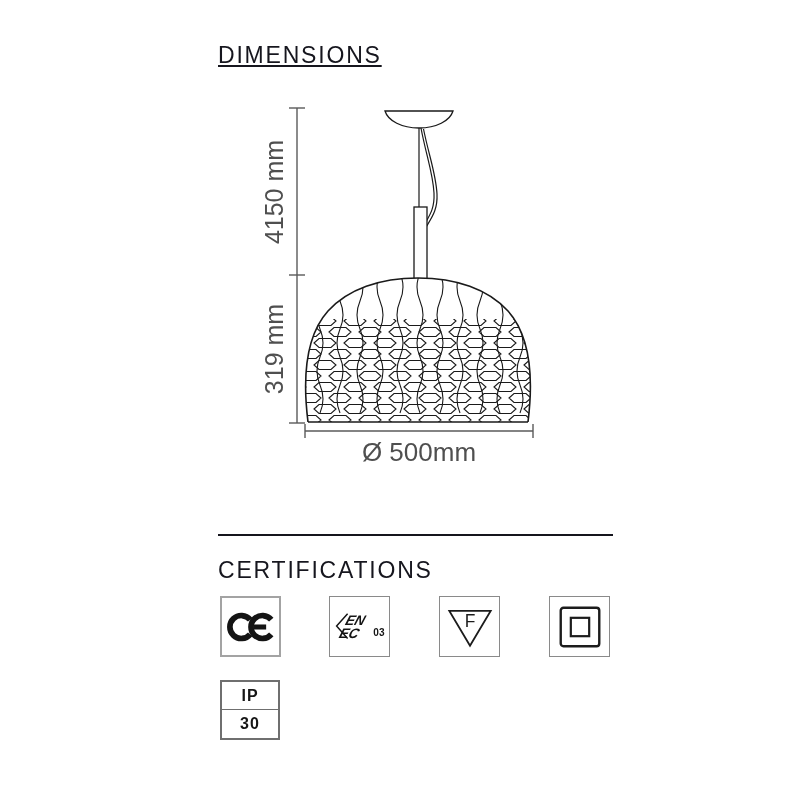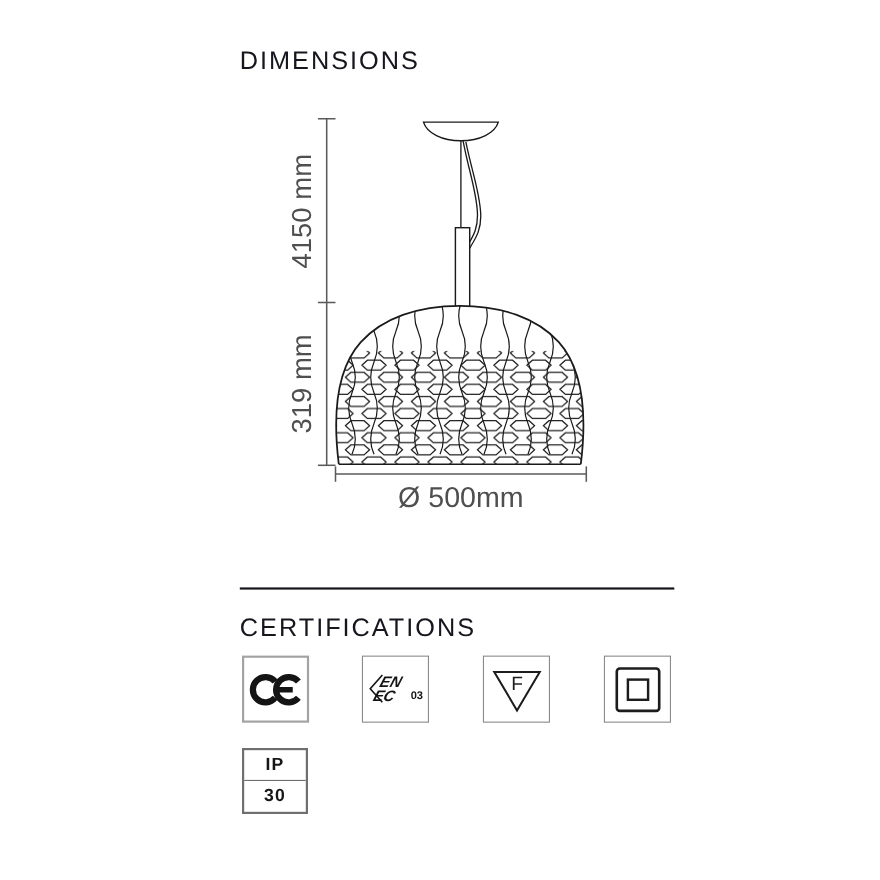"DIMENSIONS" #dimensions-title { text-decoration: none -> underline }
